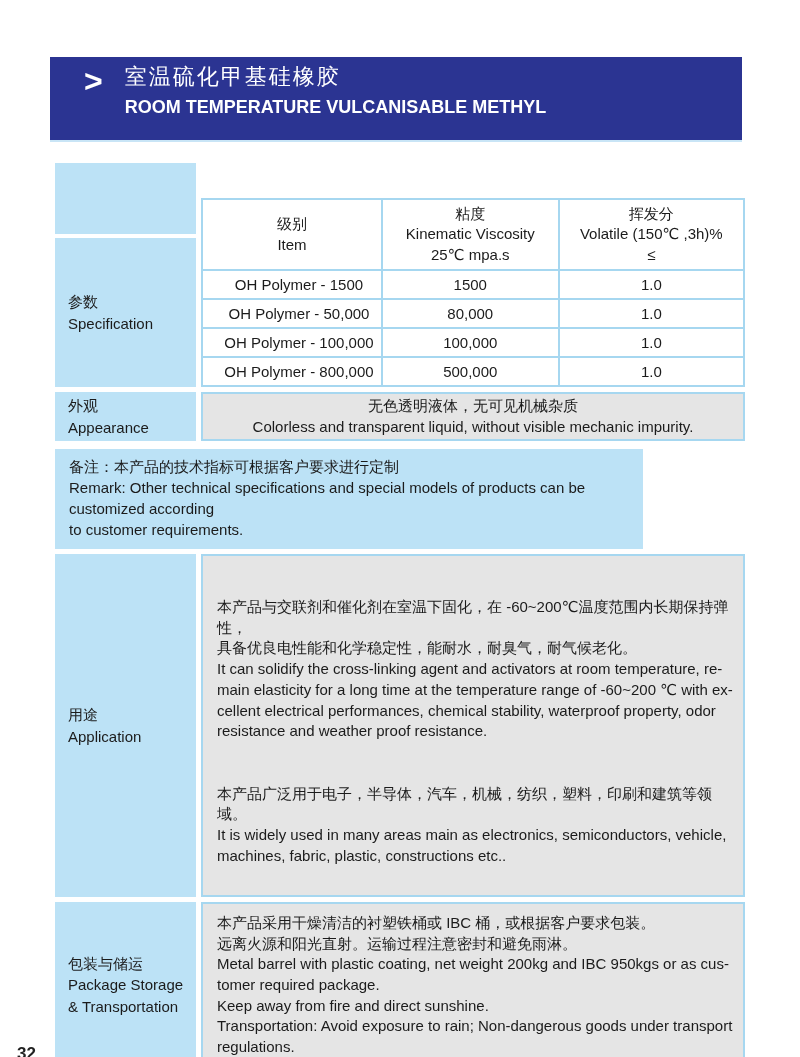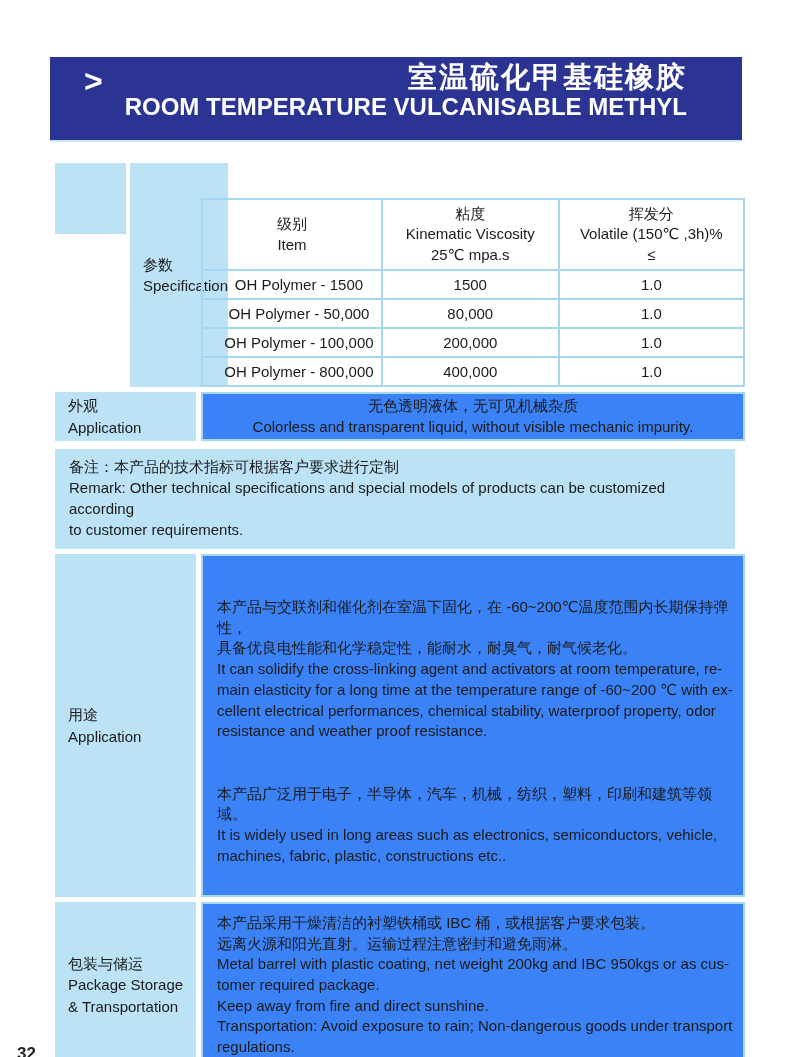"室温硫化甲基硅橡胶" .banner .title-zh { font-size: 29px -> 22px; font-weight: bold -> normal; text-align: right -> none }
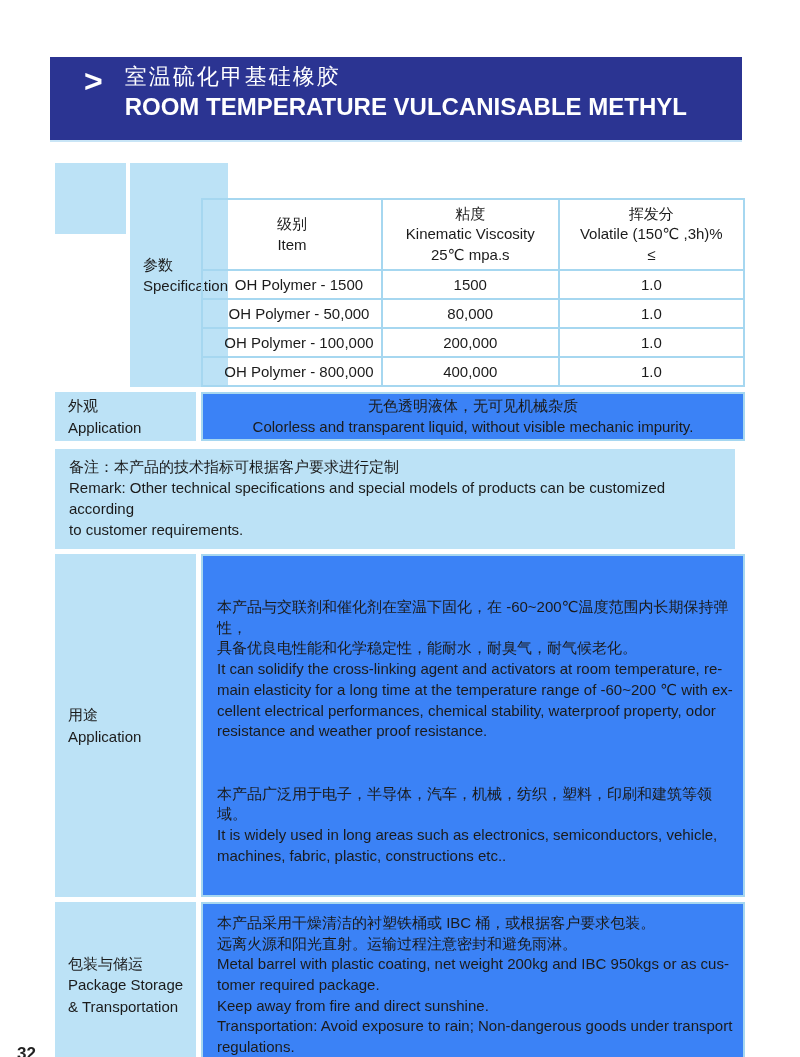"ROOM TEMPERATURE VULCANISABLE METHYL" .banner .title-en { font-size: 24px -> 18px }
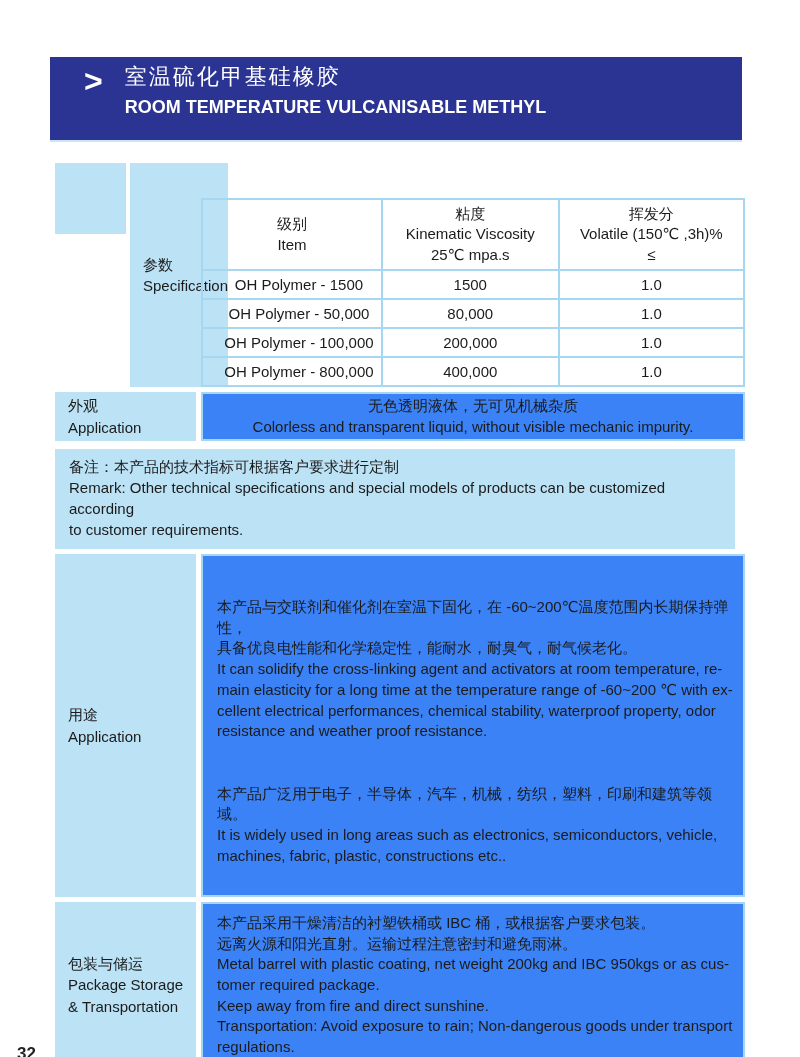"参数" .left-col { flex-direction: none -> column }
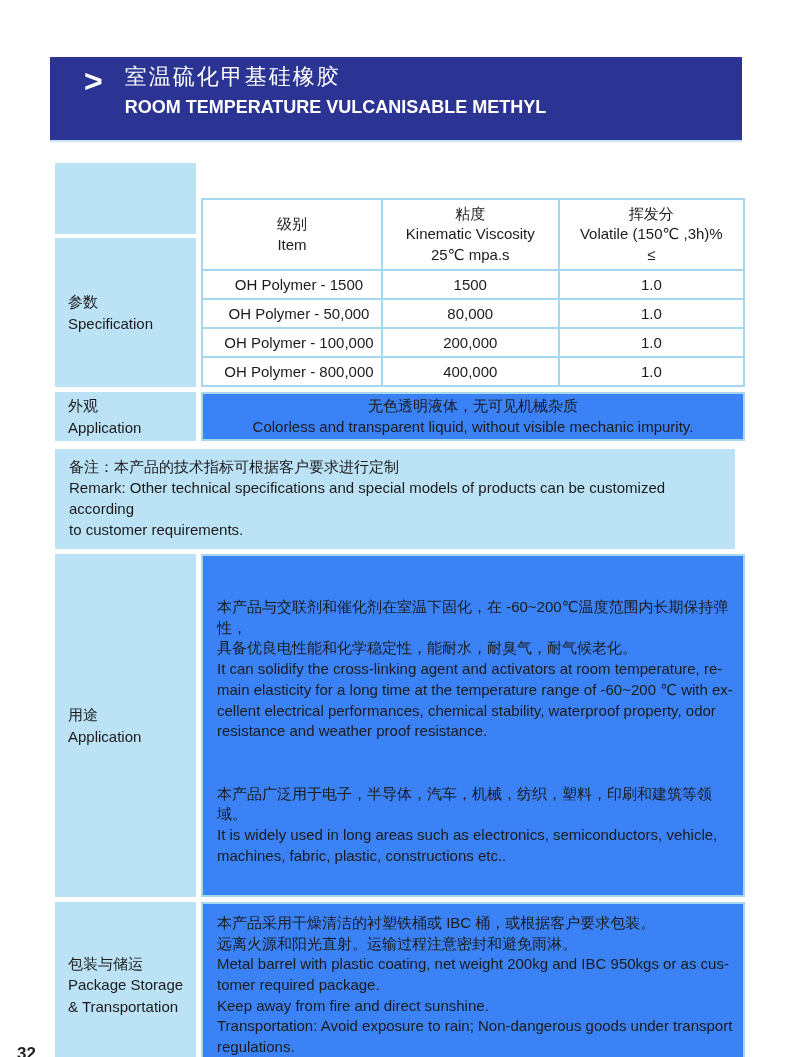"200,000" td { text: 200,000 -> 100,000 }
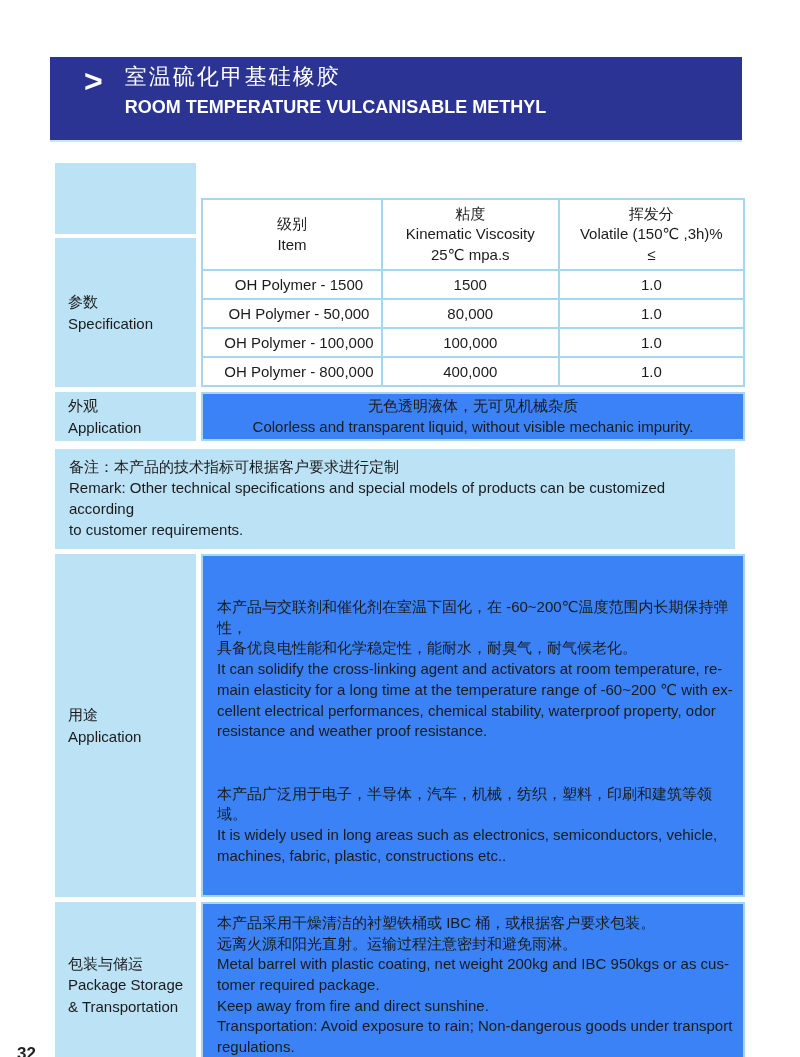"400,000" td { text: 400,000 -> 500,000 }
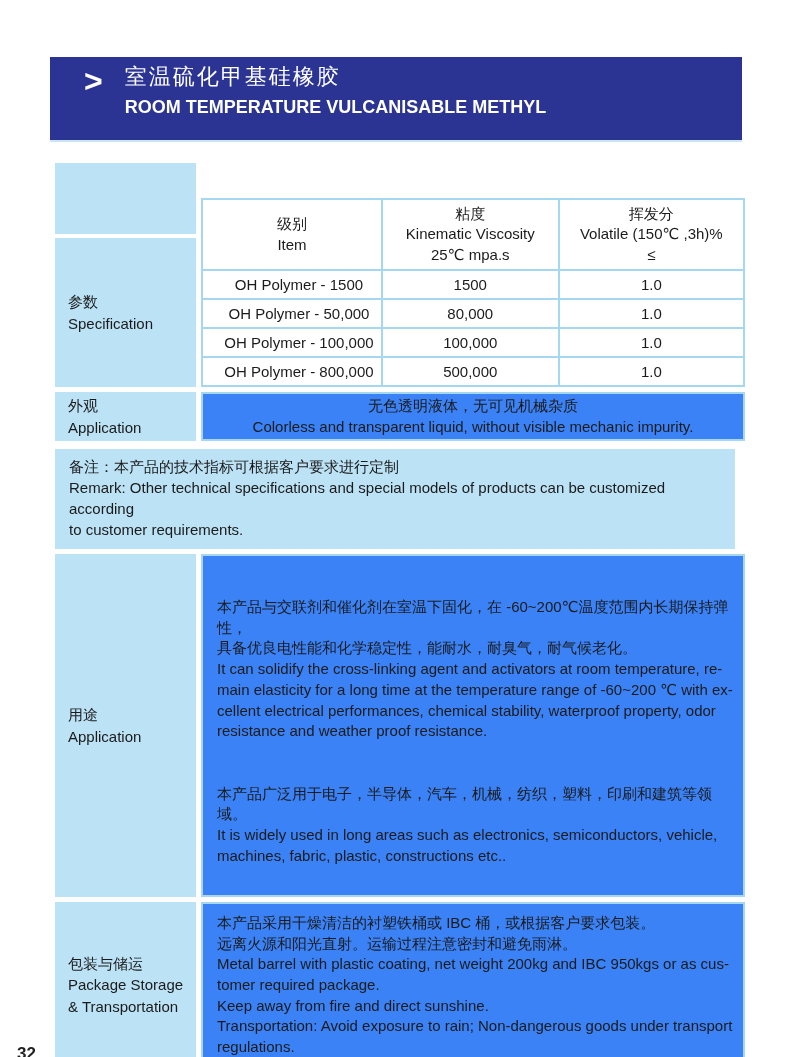"外观" div.label-cell { text: Application -> Appearance }
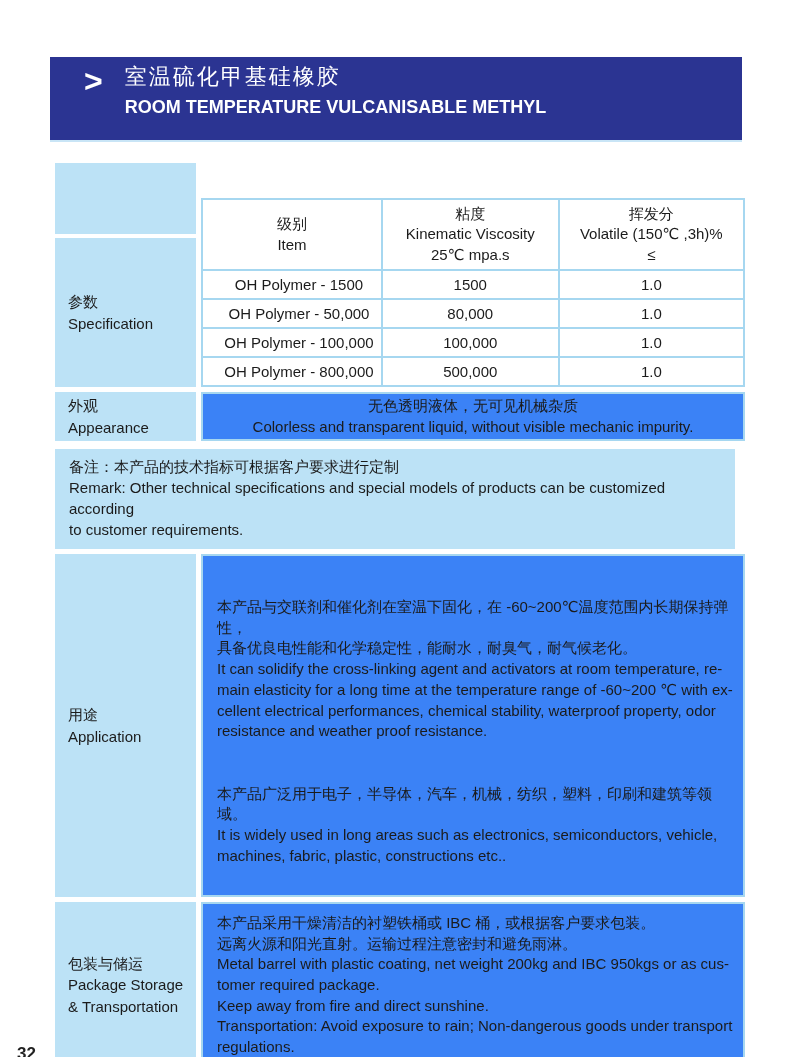"无色透明液体，无可见机械杂质" .content-cell { background: #3b82f6 -> #e5e5e5 }
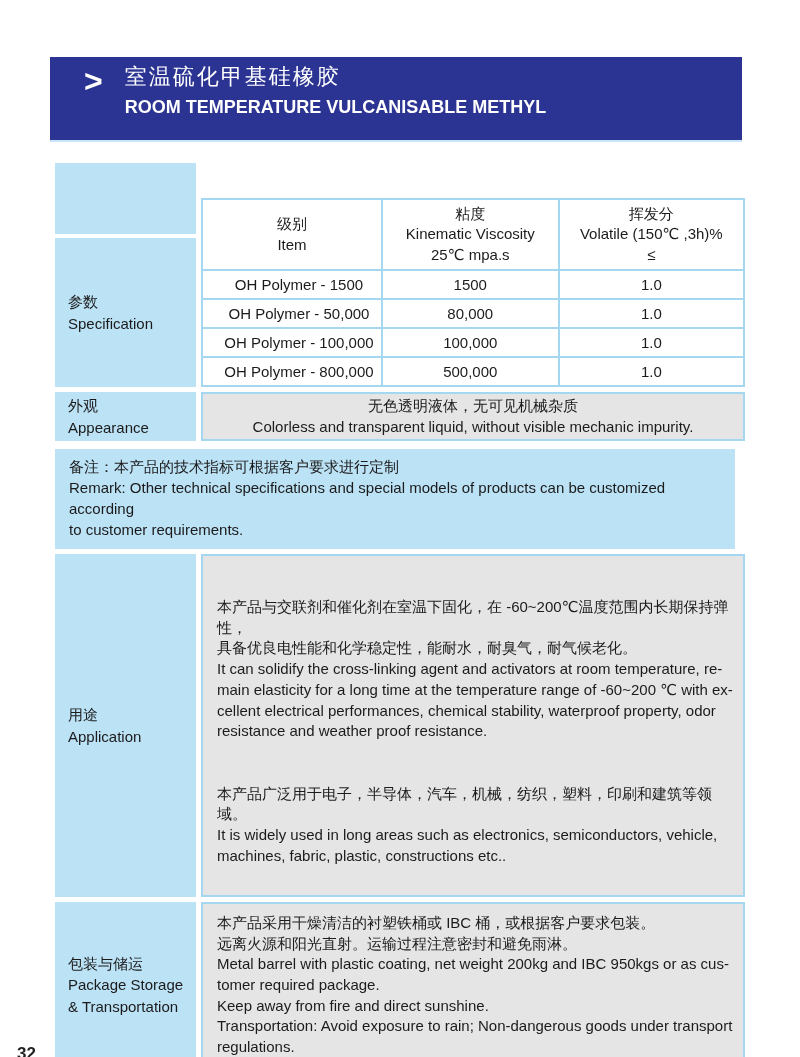"备注：本产品的技术指标可根据客户要求进行定制" .remark { width: 680px -> 588px }
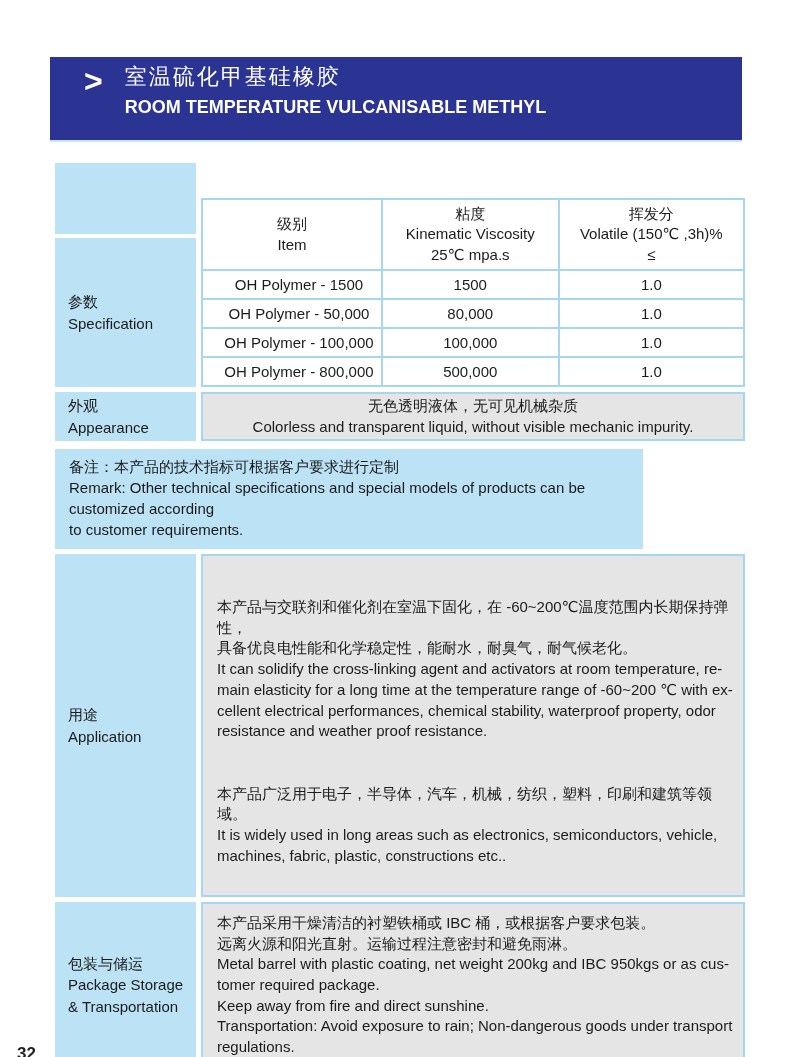"本产品广泛用于电子，半导体，汽车，机械，纺织，塑料，印刷和建筑等领域。" div.para2 { text: long areas such -> many areas main }
